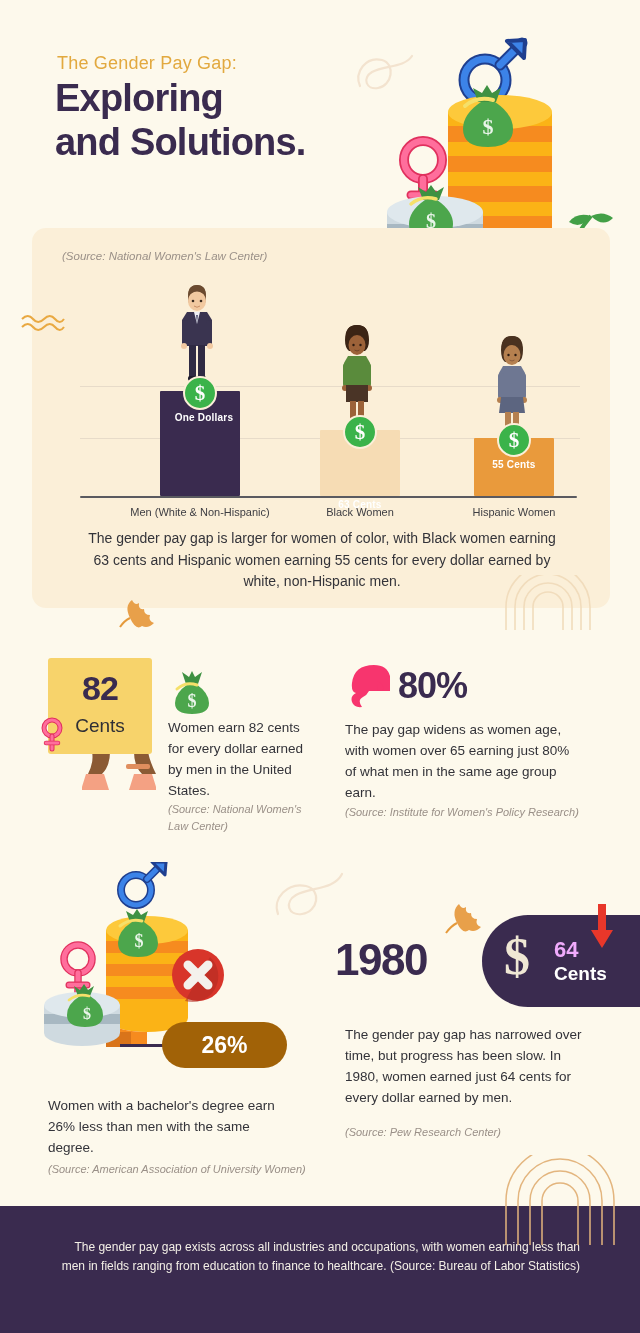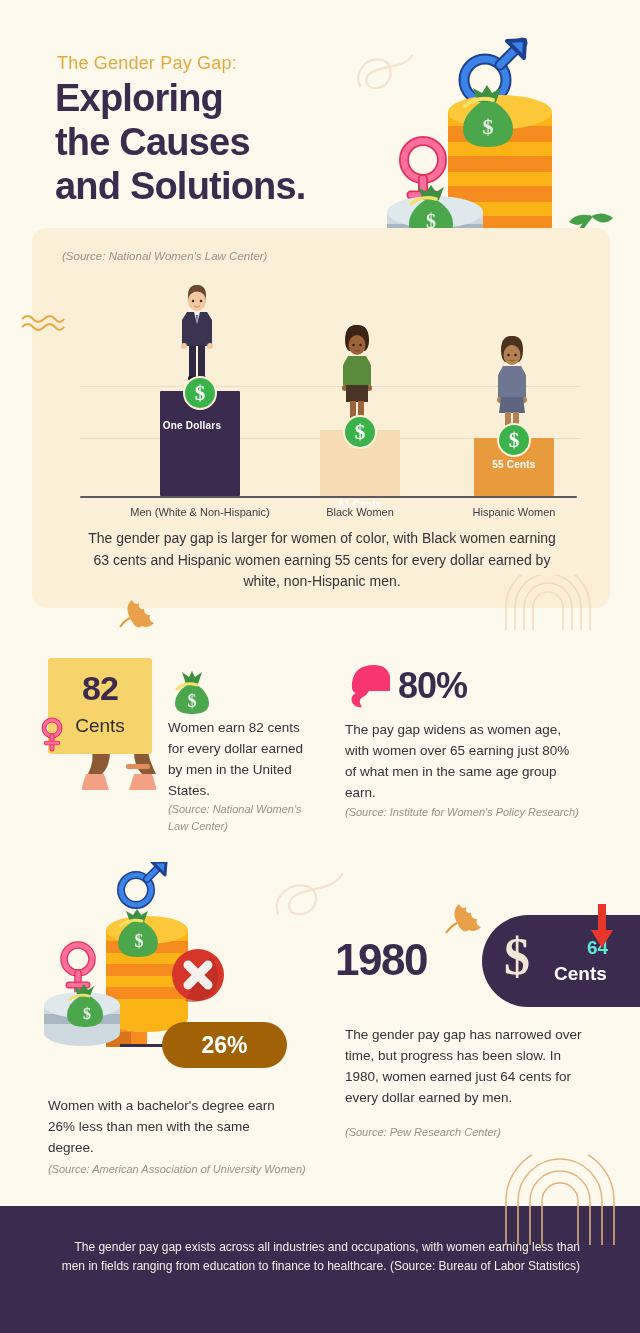"the Causes" div { html: <div>the Causes</div> -> none }
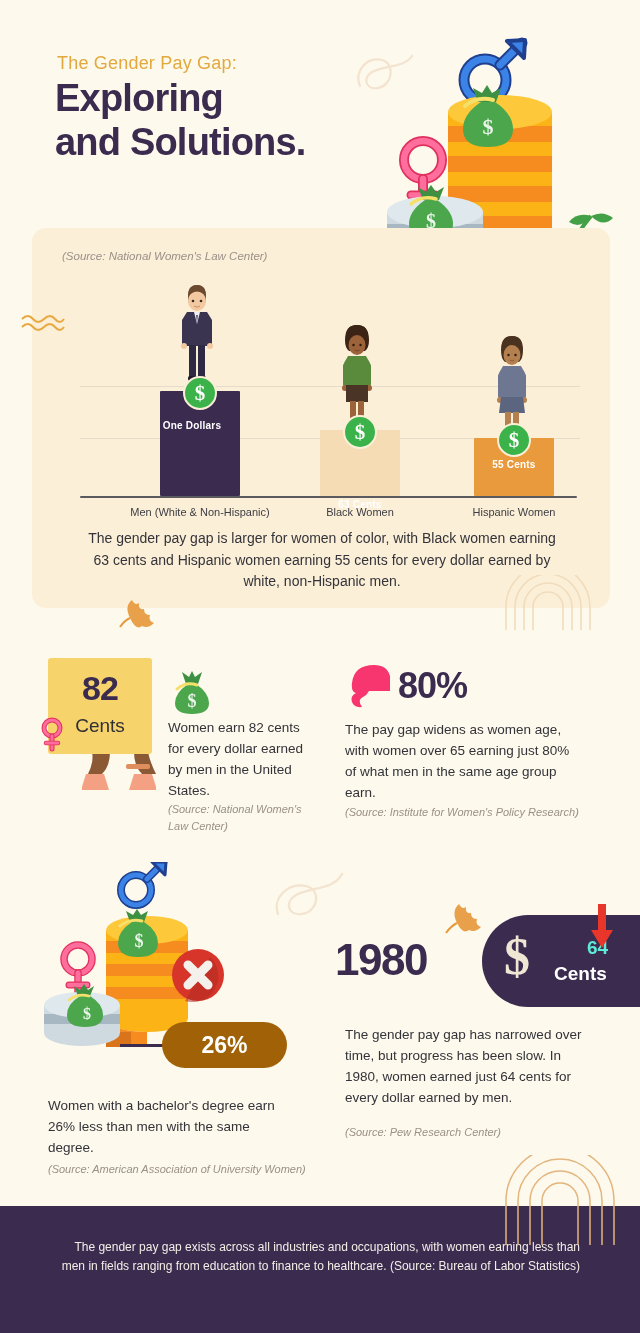"One Dollars" div.bar-label { left: 80px -> 92px; margin-top: 8px -> none }
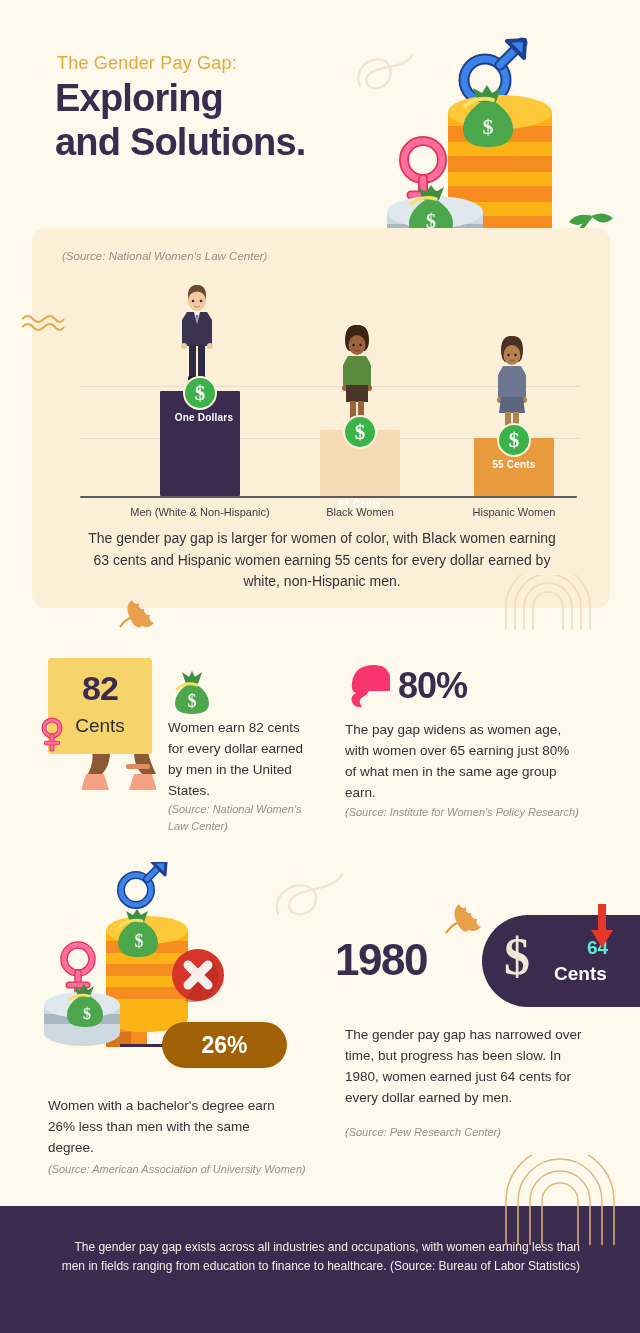"64" span { color: #5eead4 -> #f0abfc; font-size: 19px -> 22px; margin-left: 33px -> none }
